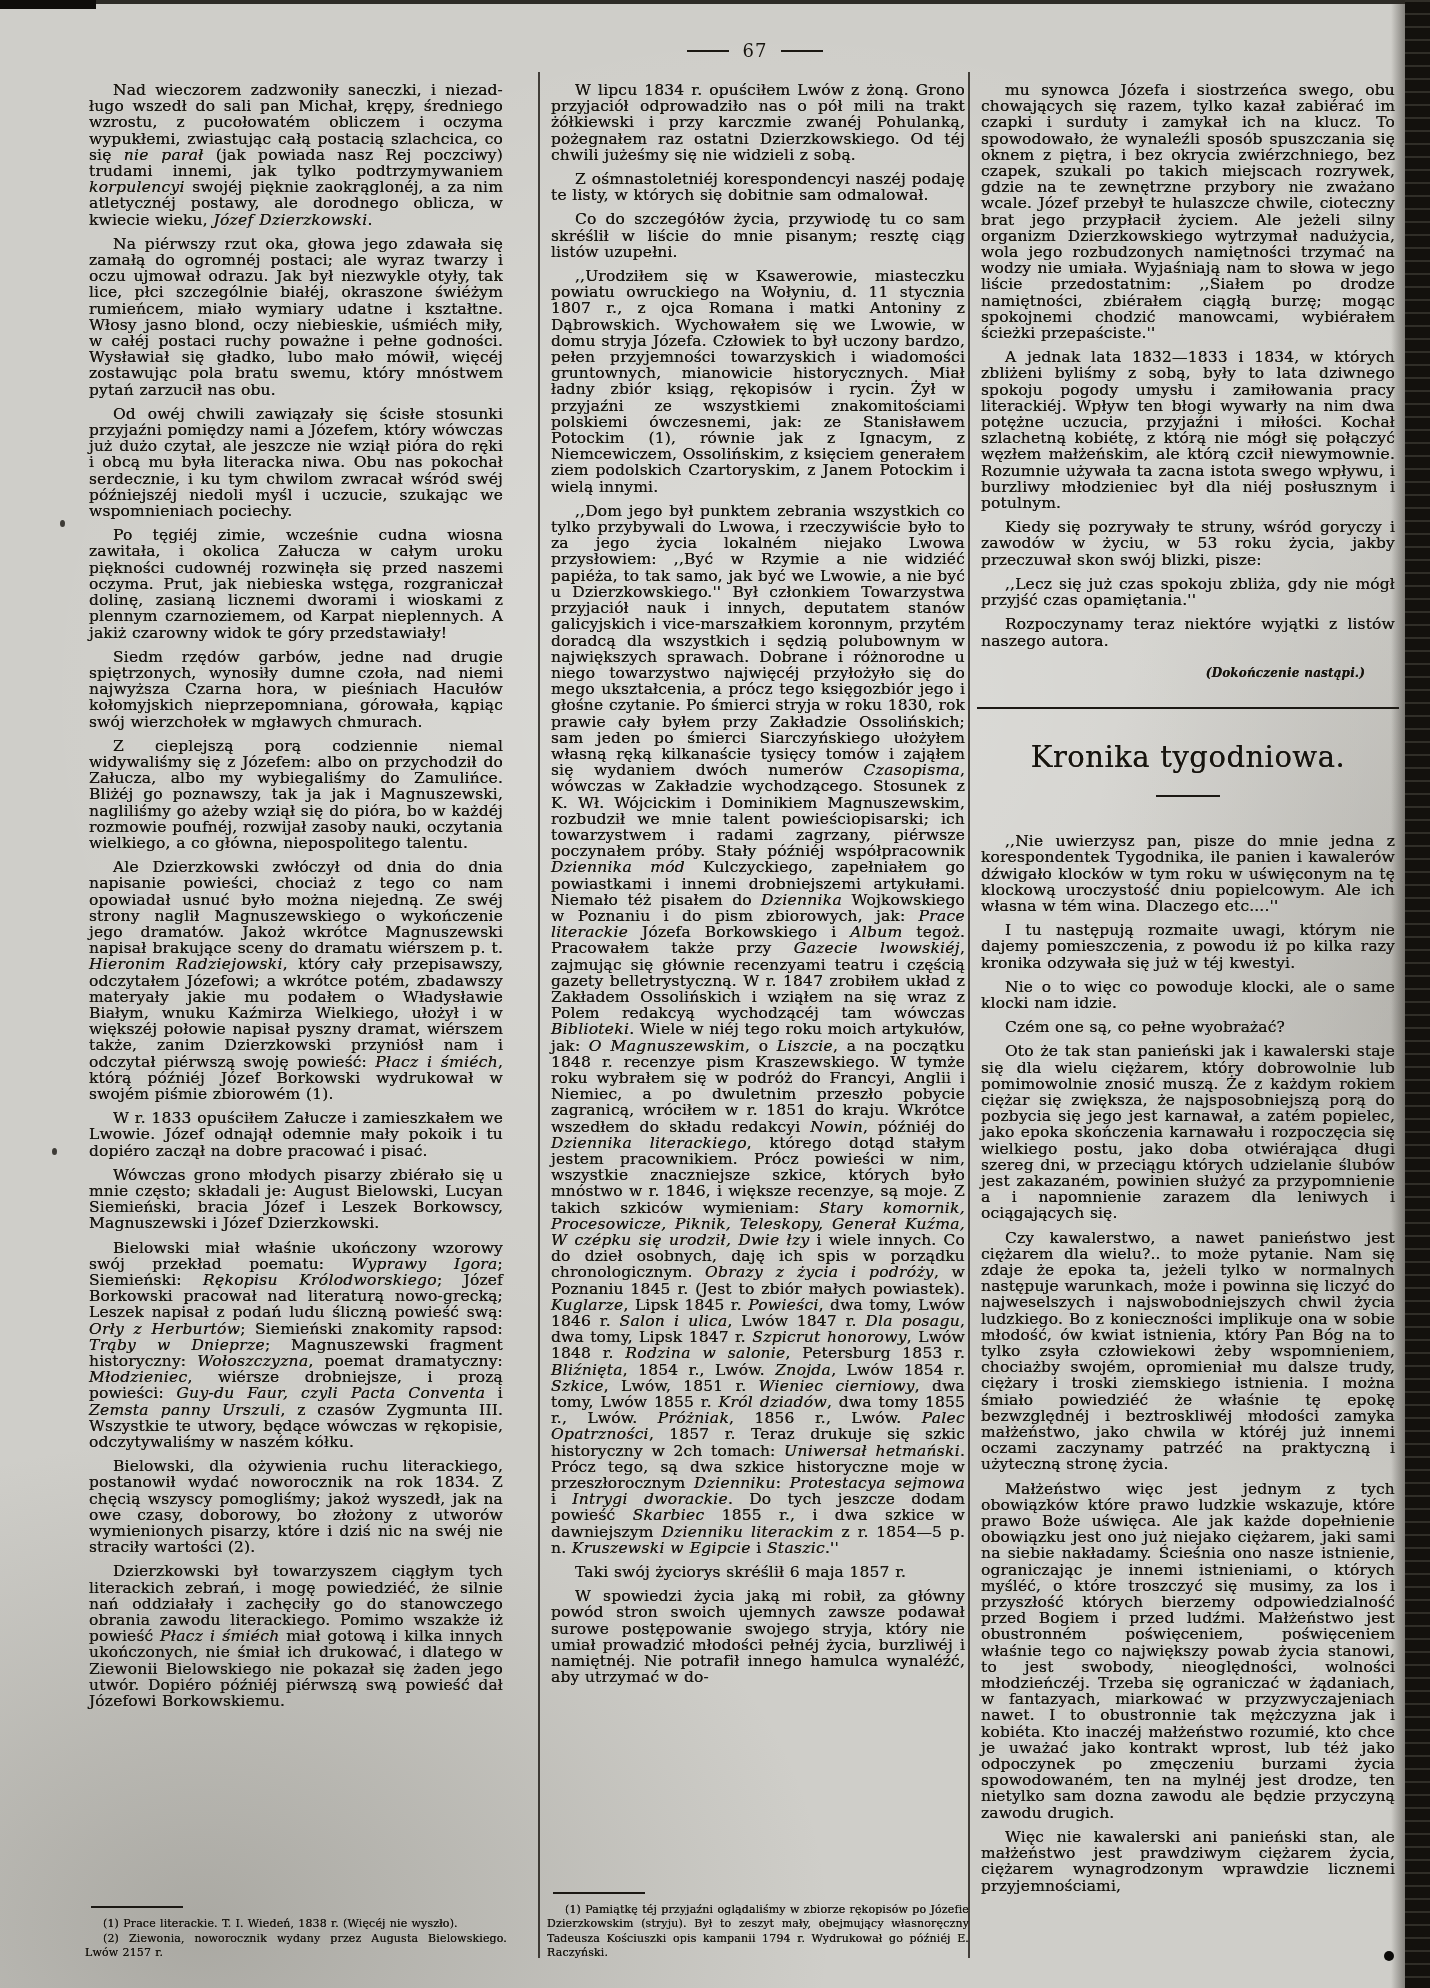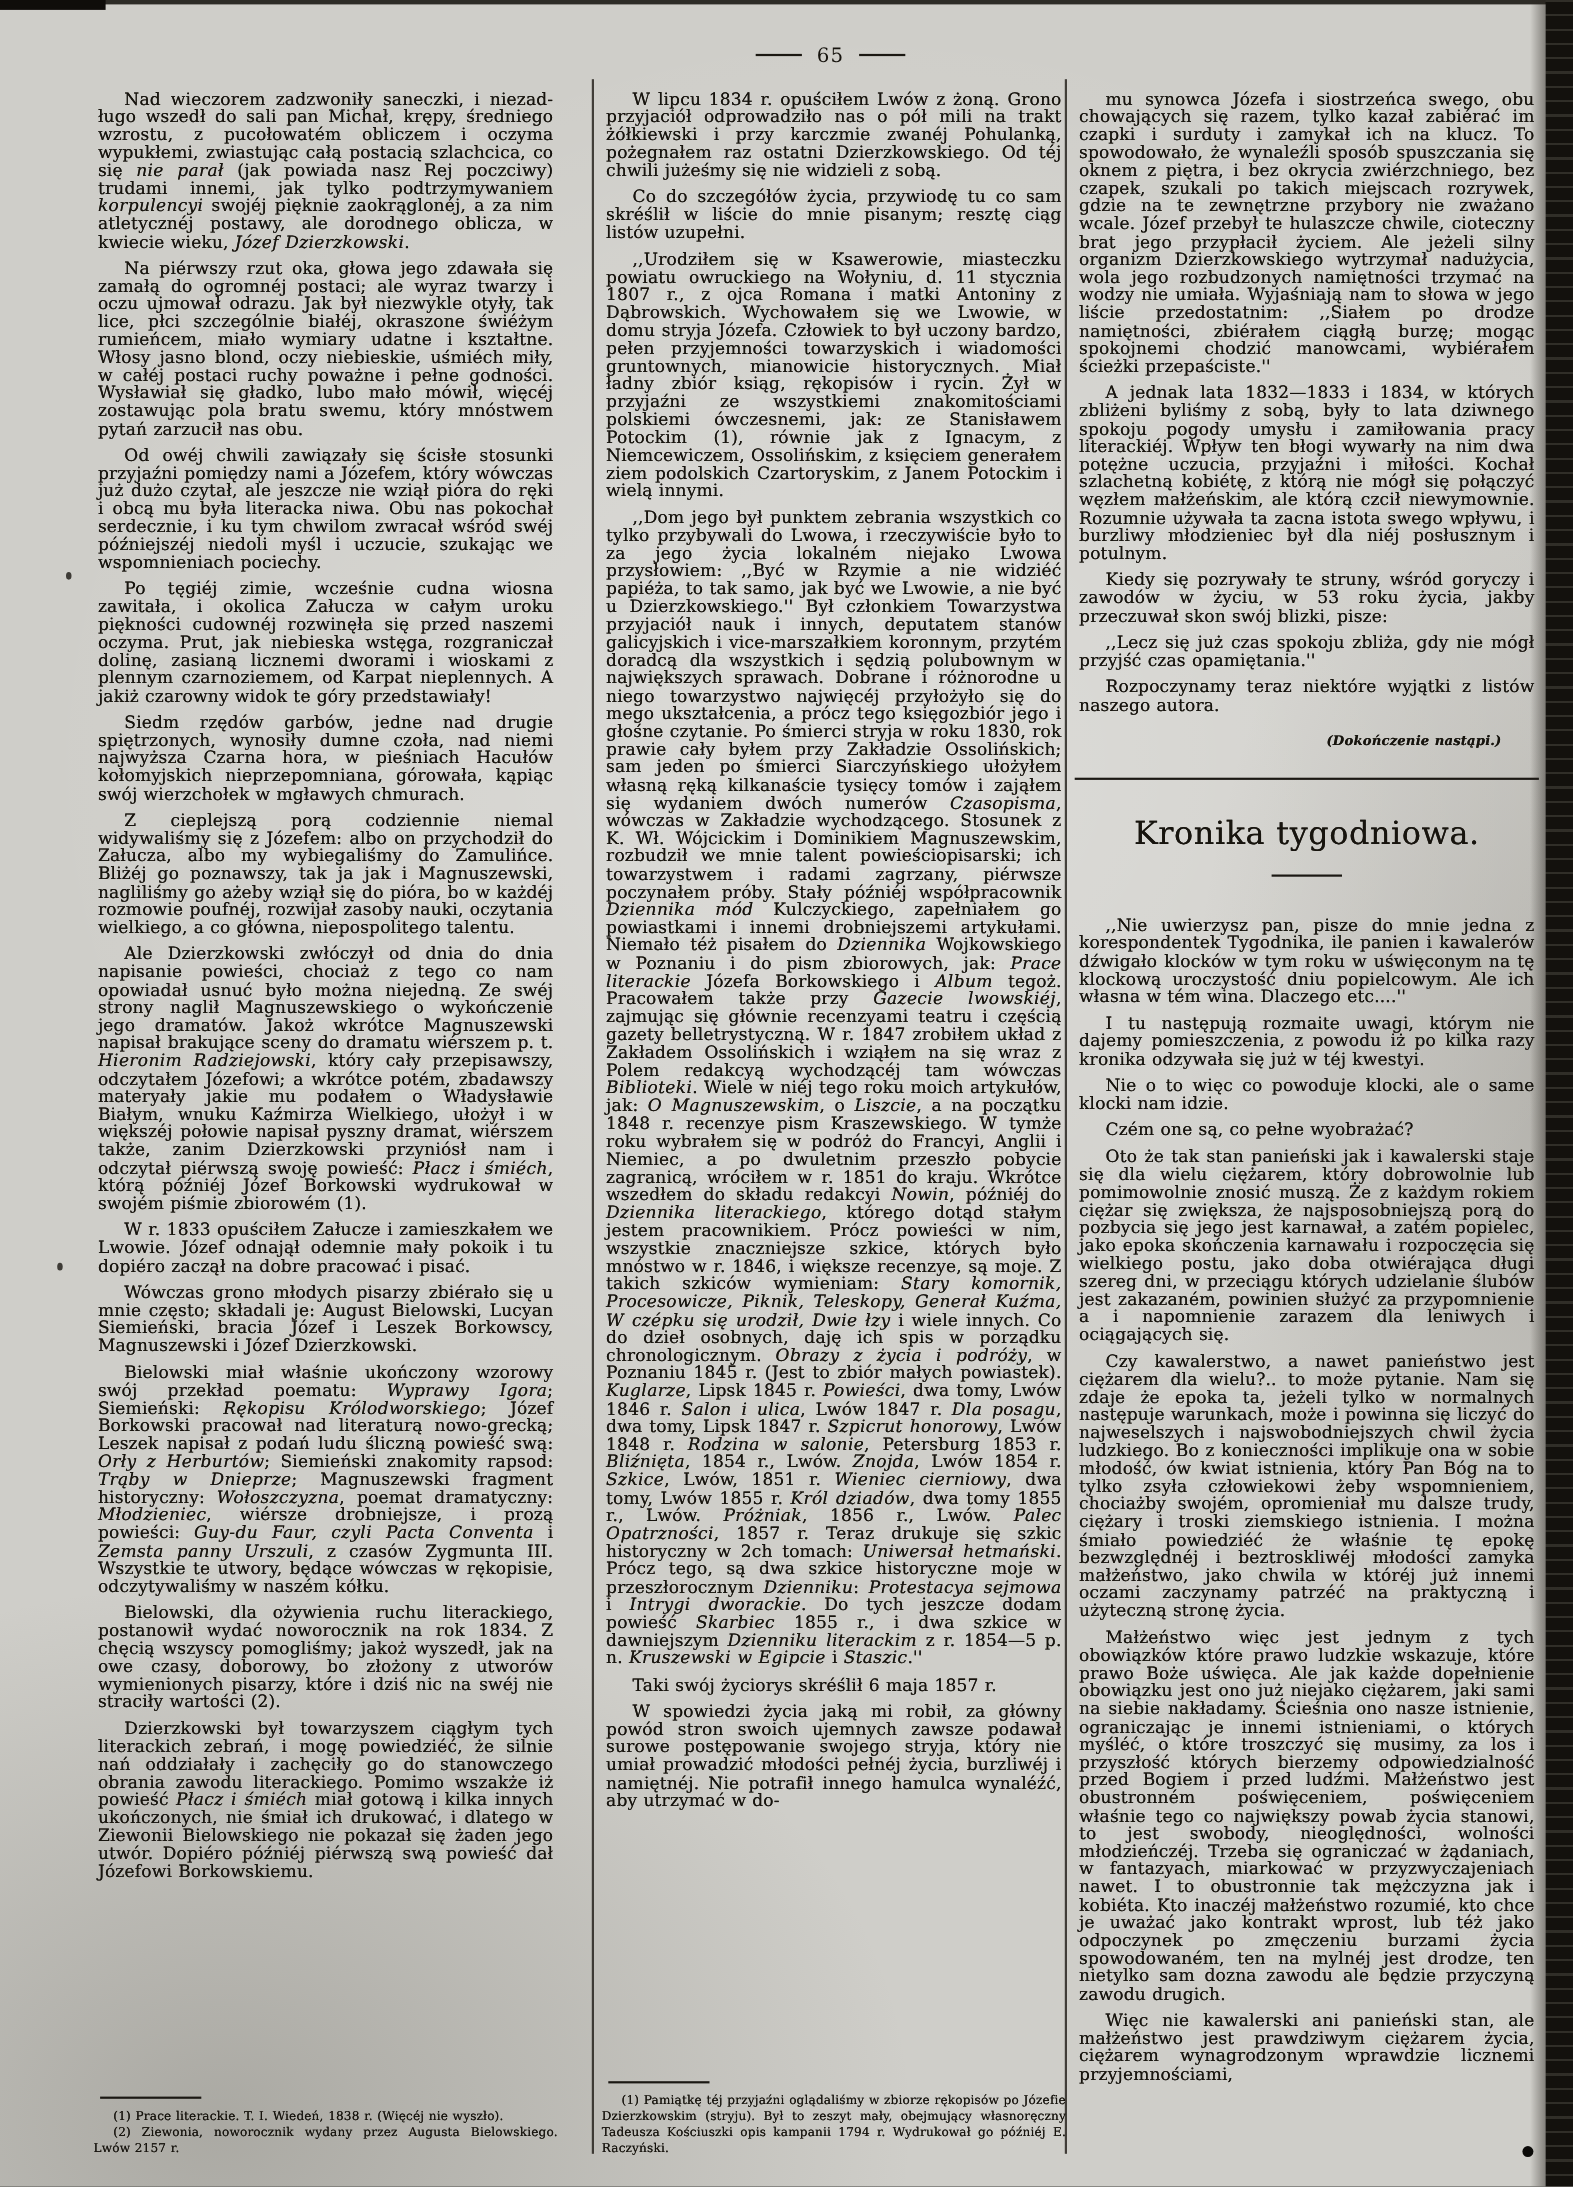"65" span { text: 65 -> 67 }
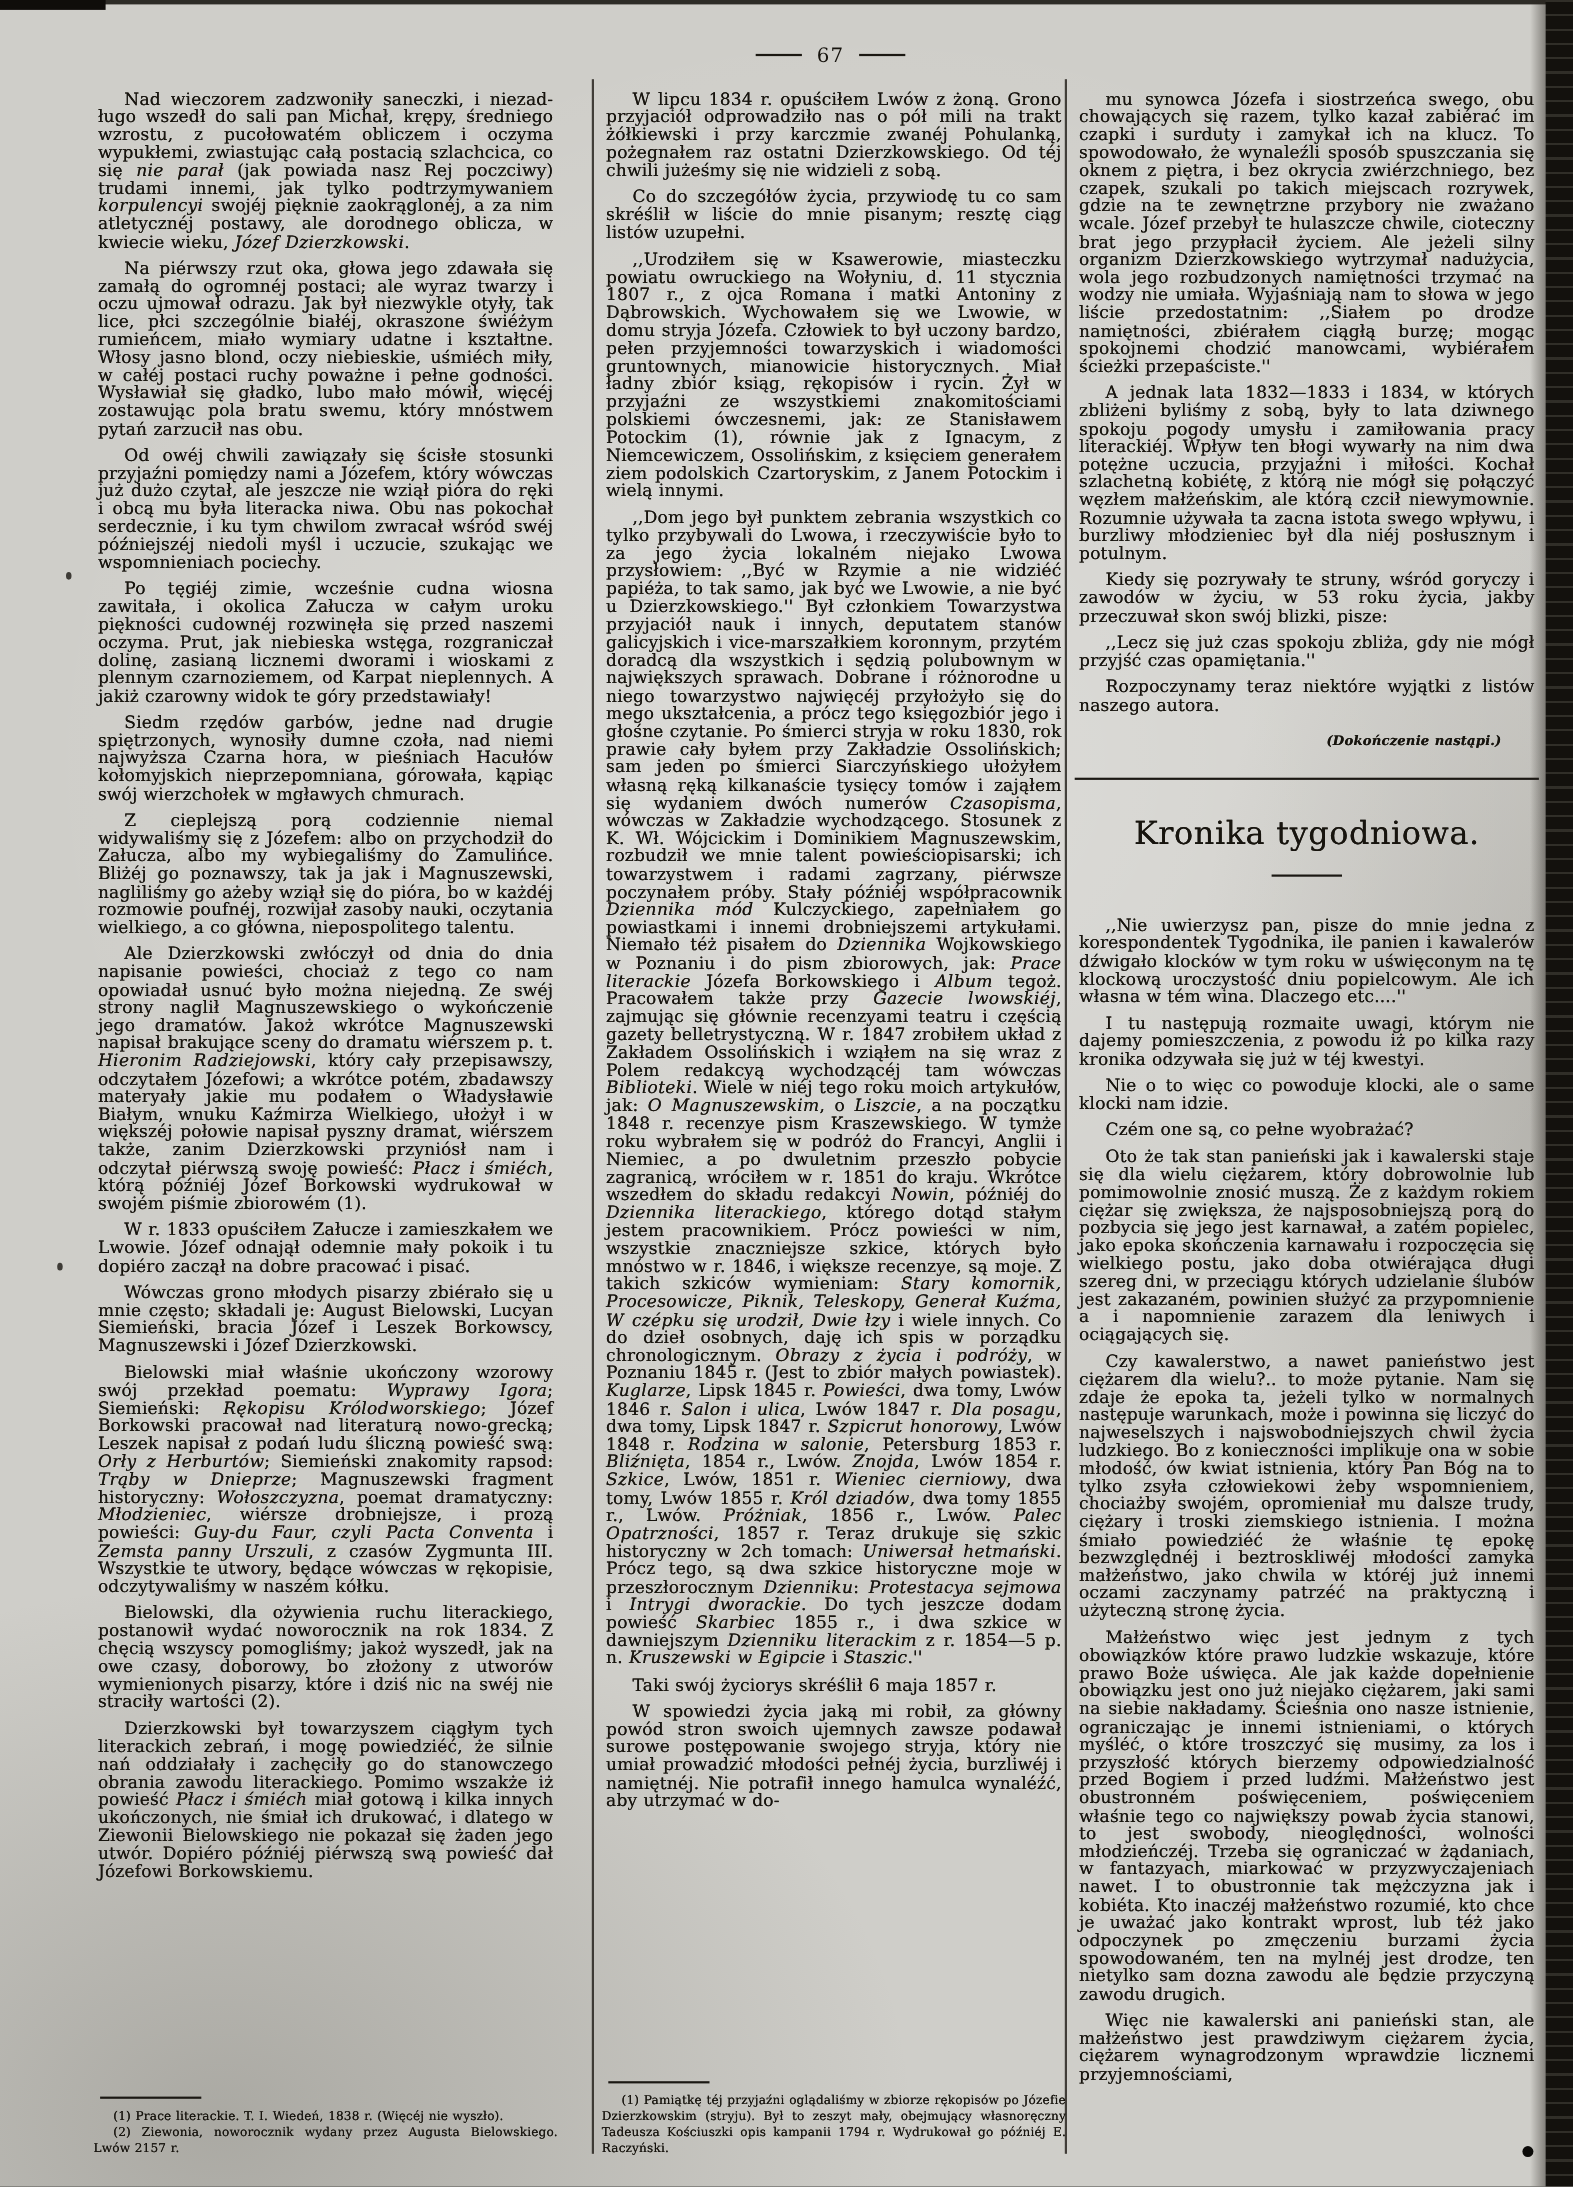"Z ośmnastoletniéj korespondencyi naszéj" p.para { html: none -> <p>Z ośmnastoletniéj korespondencyi naszéj podaję te listy, w których się dobitnie sam odmalował.</p> }
